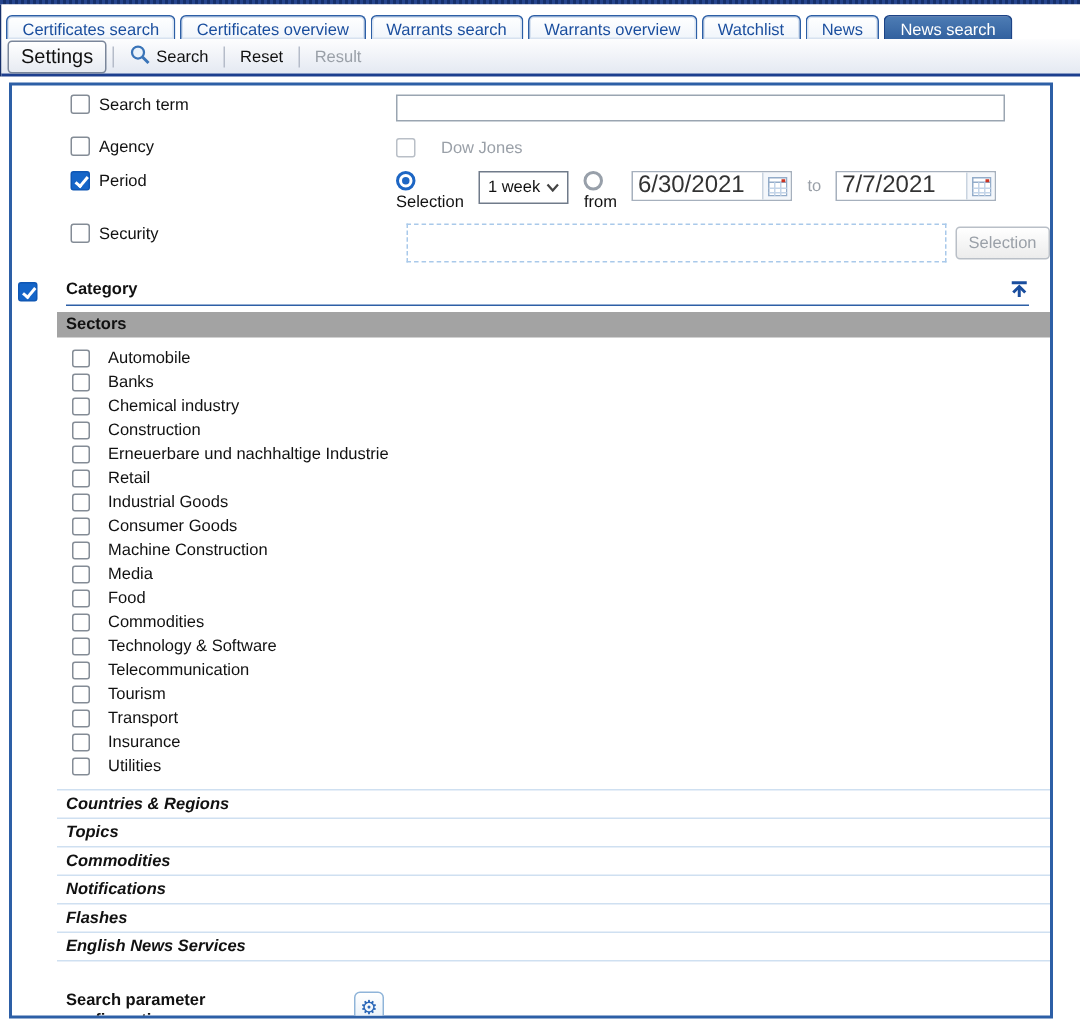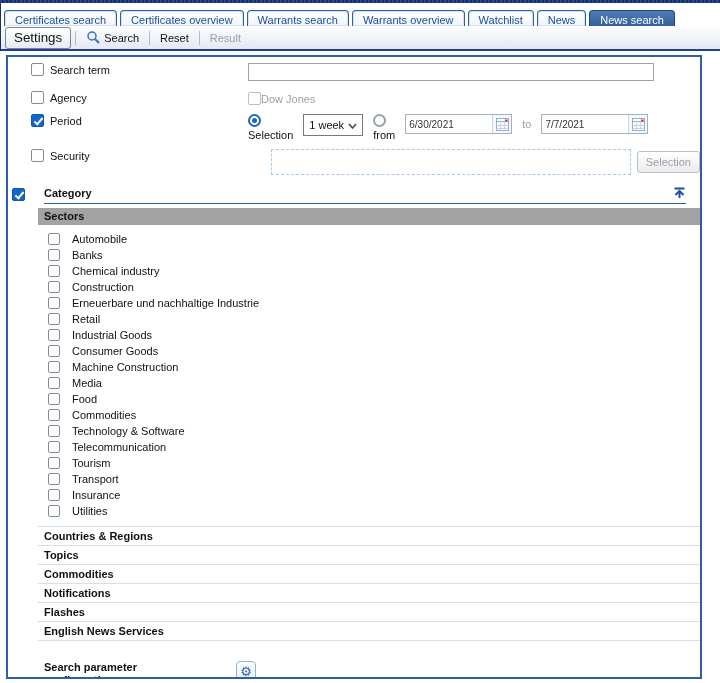"Search term" .form-row { margin-left: 23px -> 39px }
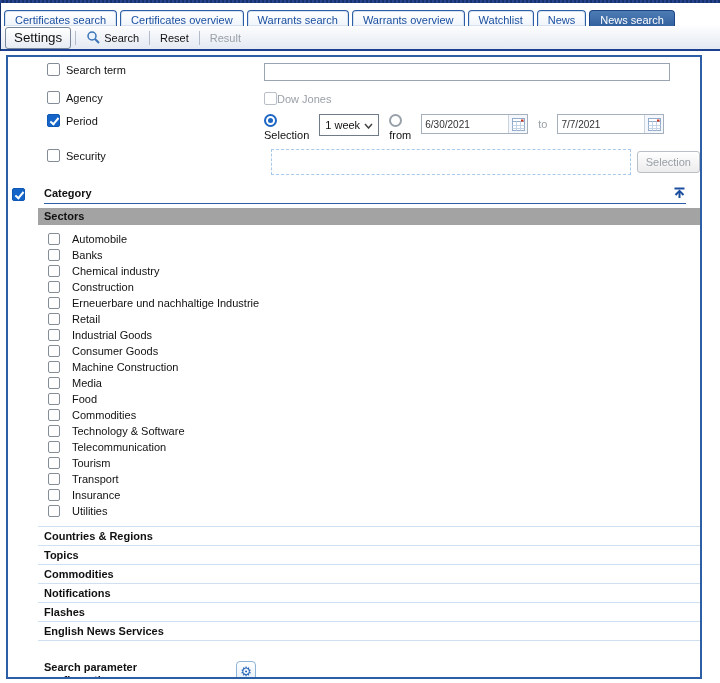"Dow Jones" div.row-right { gap: 0 -> 17px }
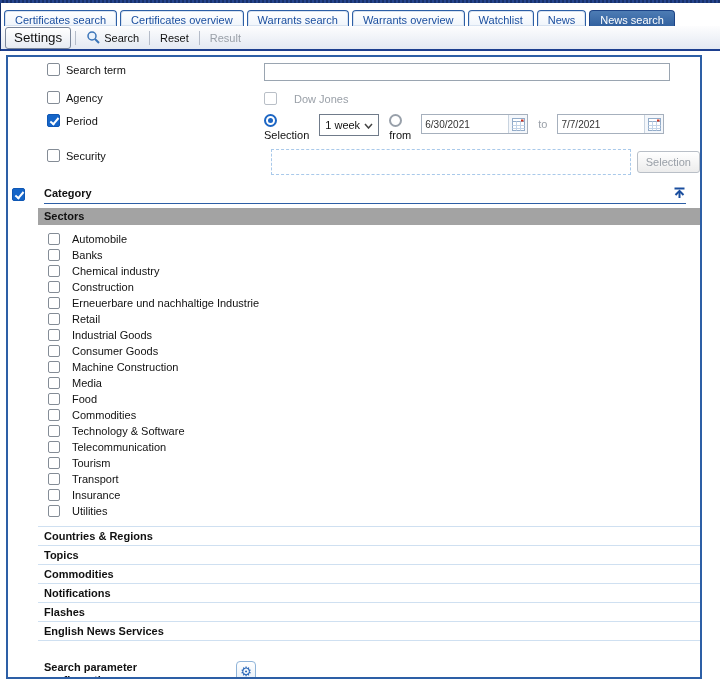"6/30/2021" .date-field input { font-size: 10px -> 16px }
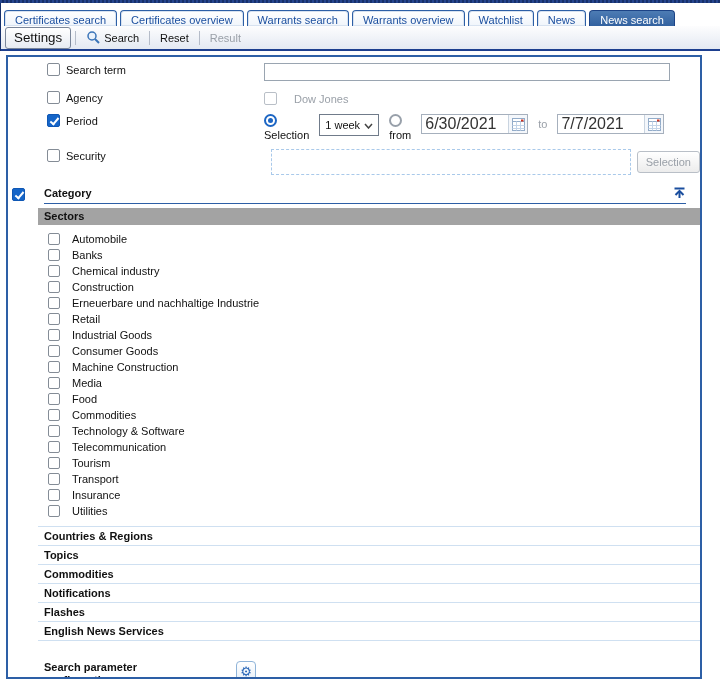"Countries & Regions" .collapsed-sections { font-style: none -> italic }
